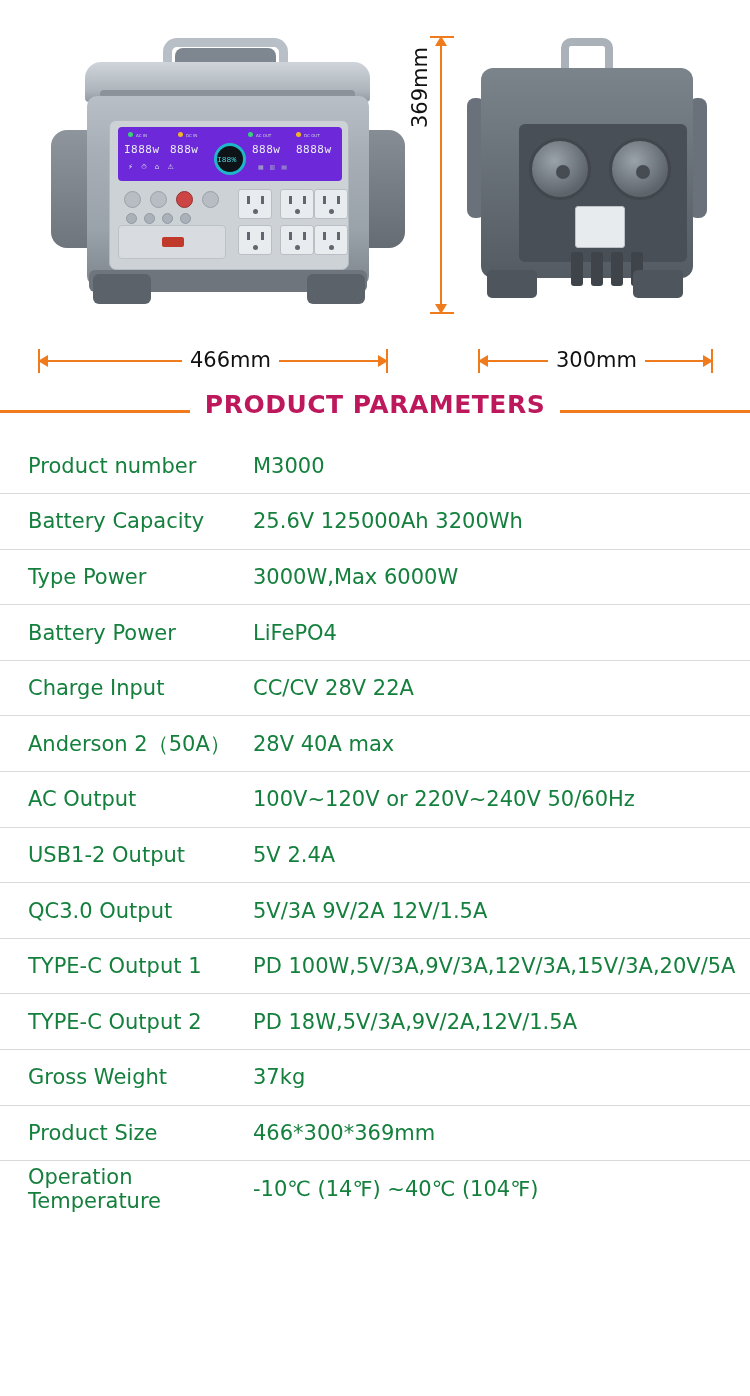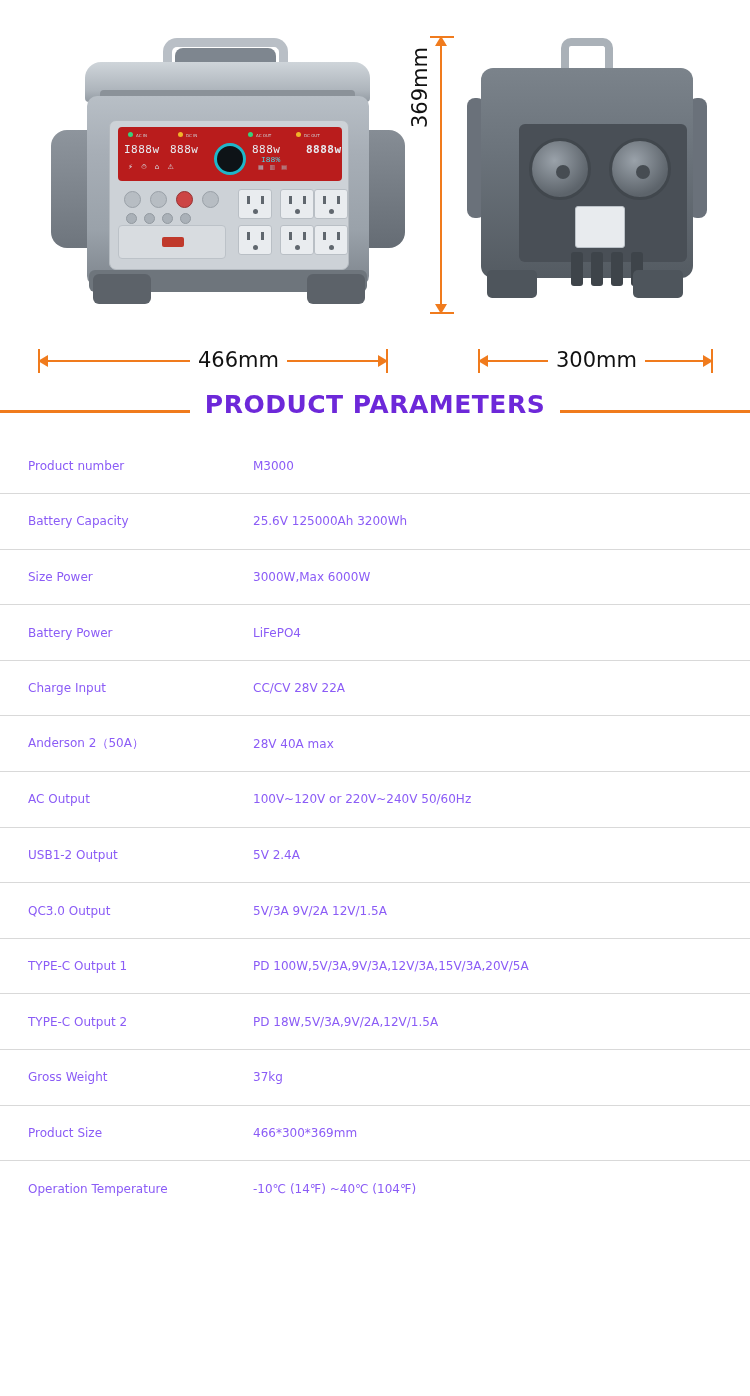"I888w" .uf-screen { background: #b91c1c -> #6d28d9 }
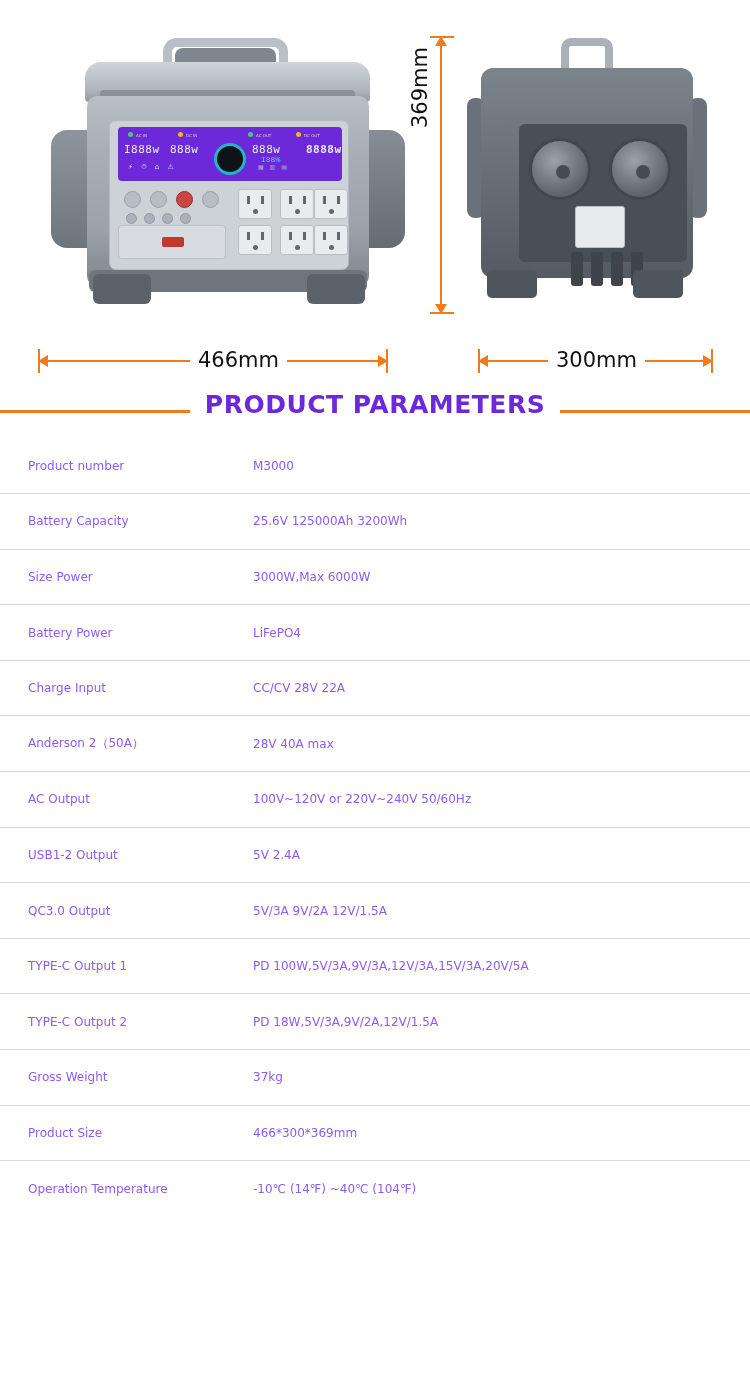"8888w" div.seg { font-weight: bold -> none; left: 188px -> 178px }
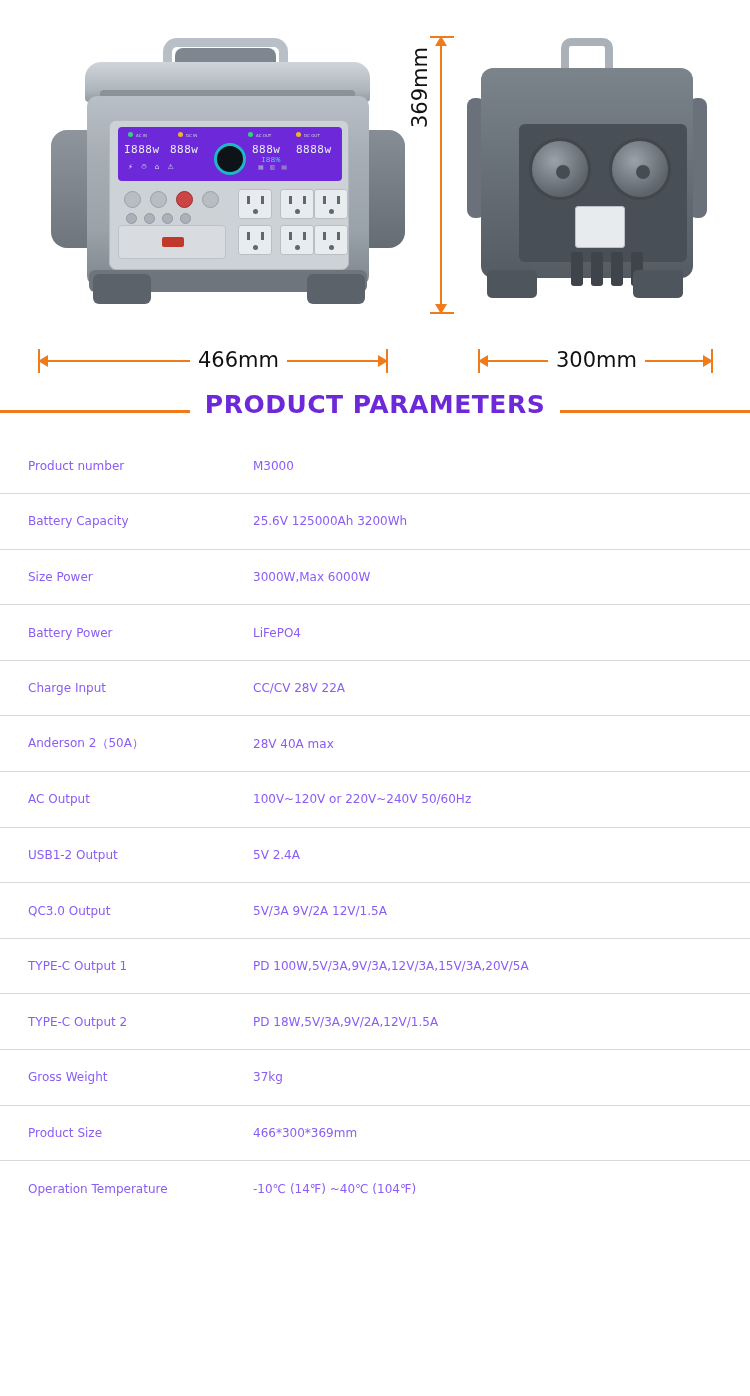"I88%" .scr-circle span { margin-left: 44px -> none }
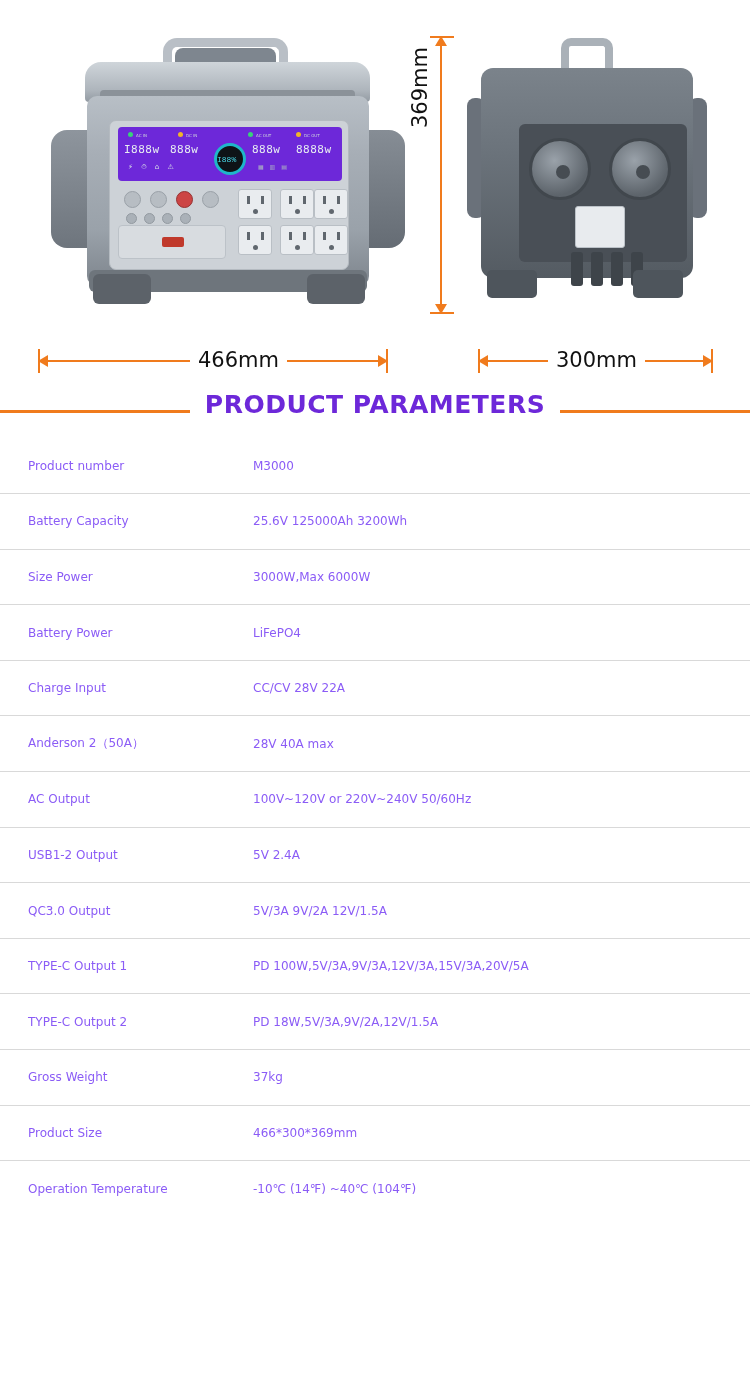"466mm" .dim-h-label.a { margin-left: 8px -> none }
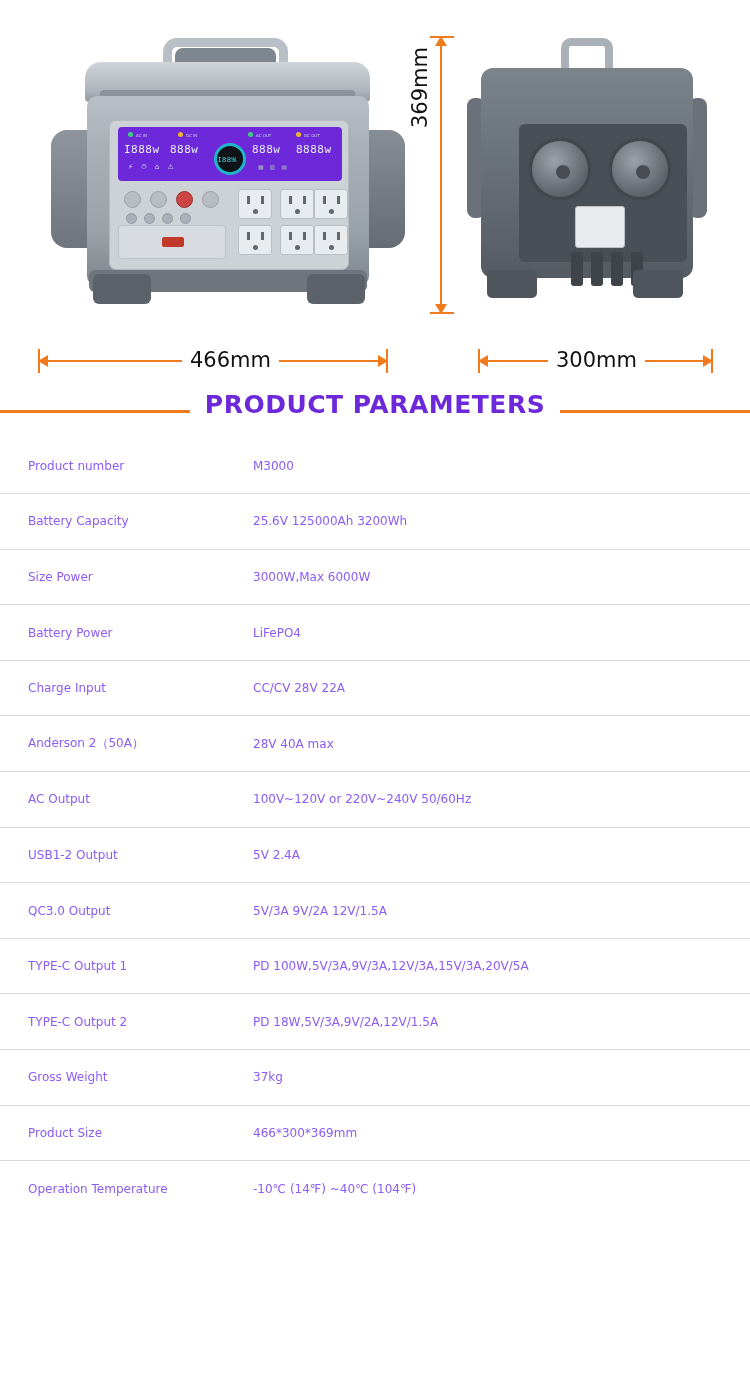"PRODUCT PARAMETERS" .title-text { color: #6d28d9 -> #be185d }
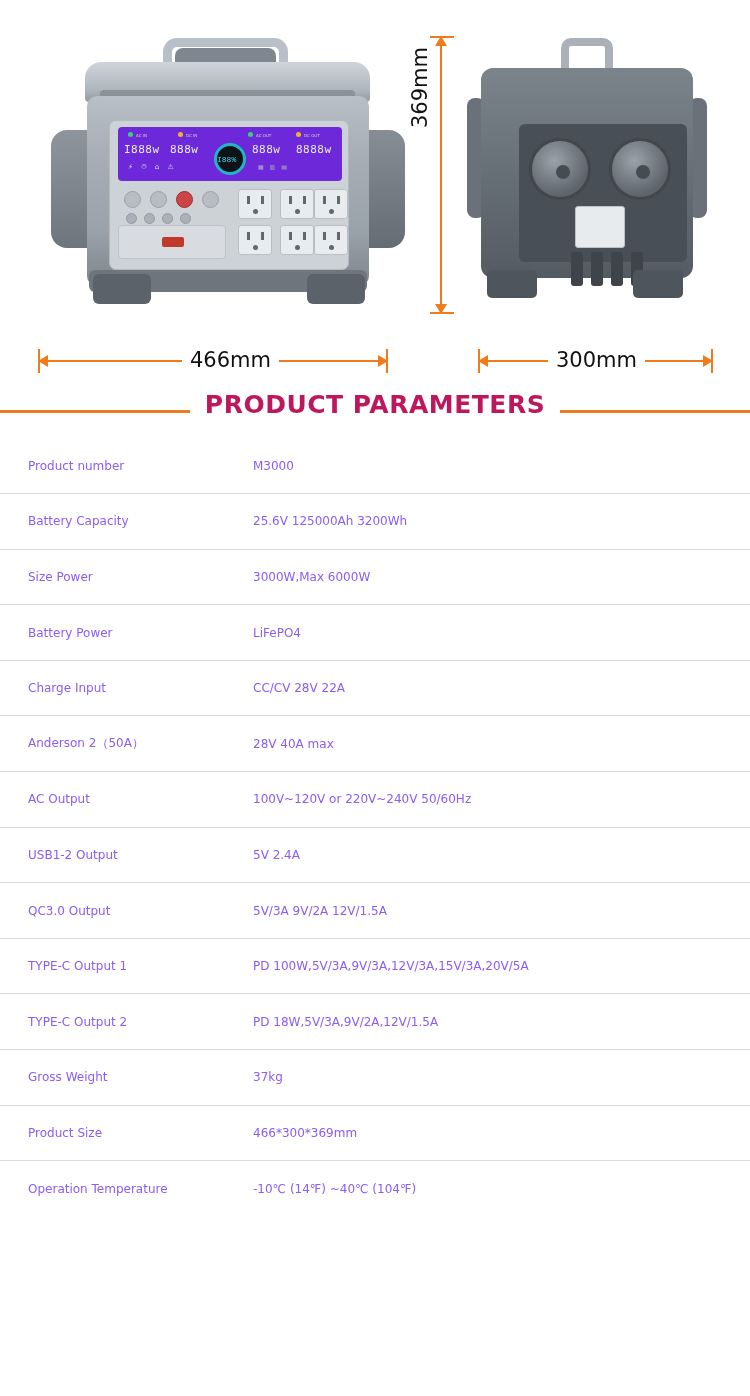"Product number" .spec-table td { color: #8b5cf6 -> #15803d; font-size: 12px -> 21px }
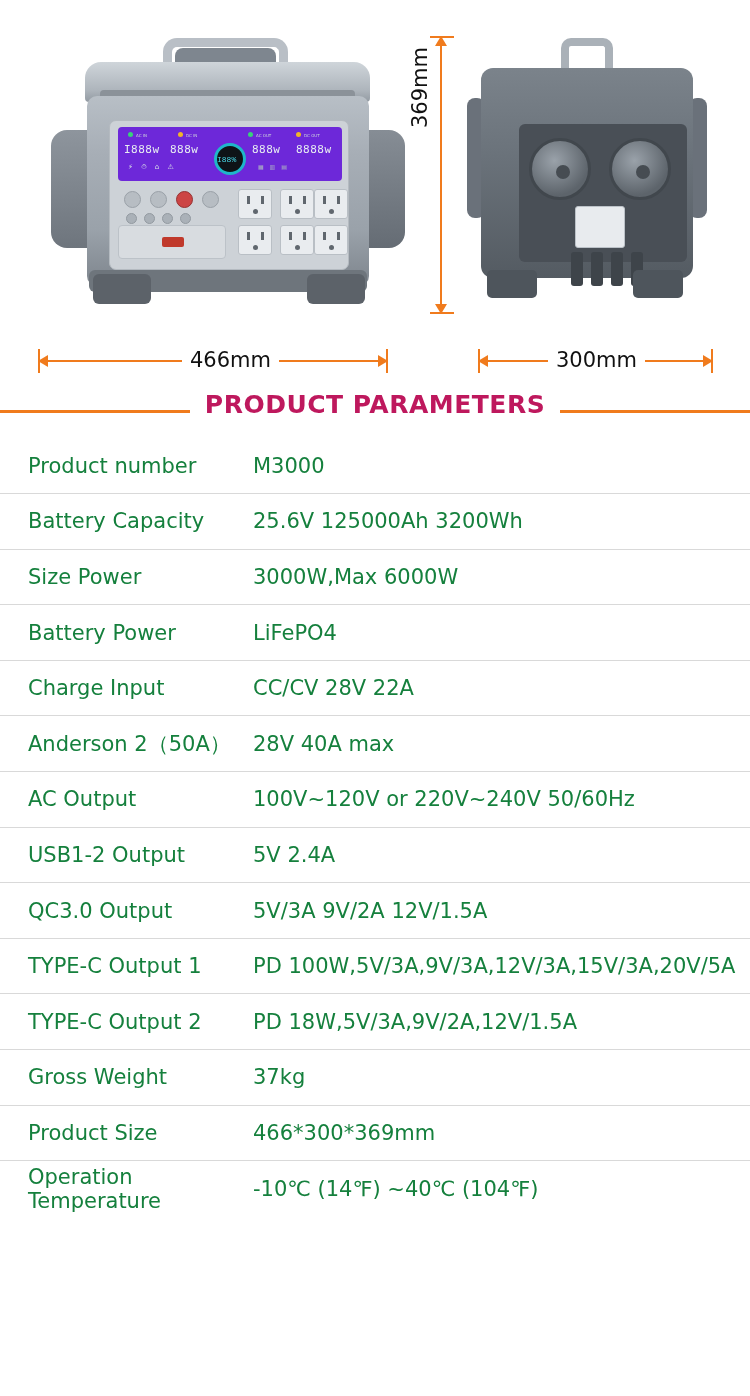"Size Power" td.k { text: Size -> Type }
